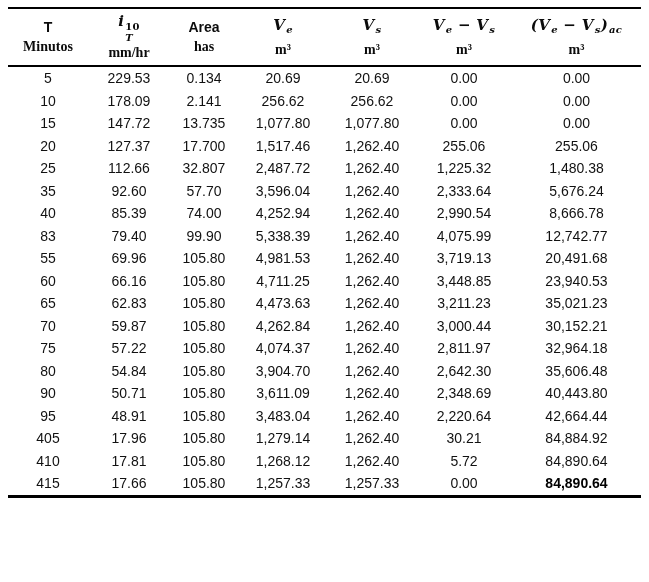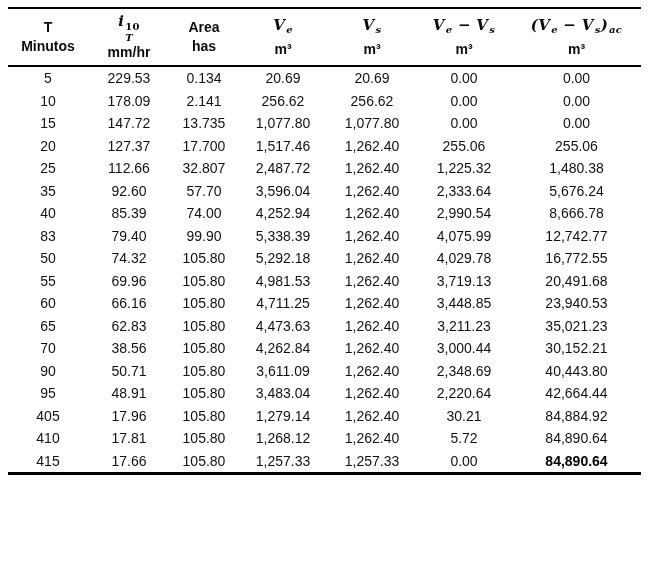"Minutos" .hline2 { font-family: none -> Liberation Serif, serif }
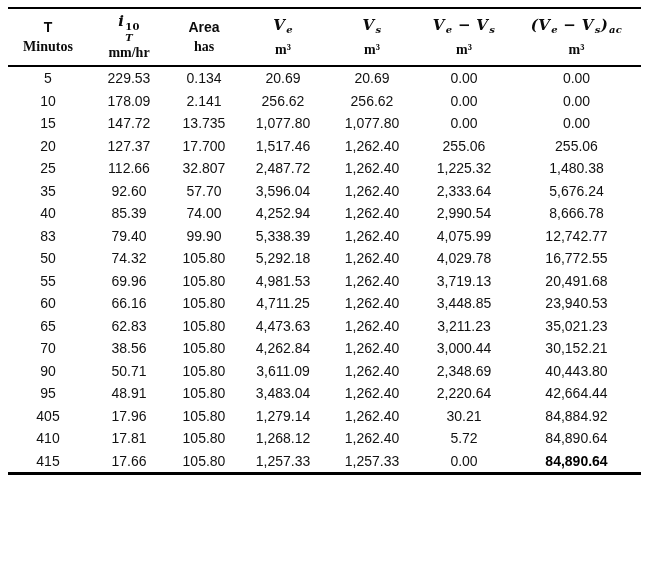"50" tr { html: <tr> <td>50</td> <td>74.32</td> <td>105.80</td> <td>5,292.18</td> <td>1,262.40</td> <td>4,029.78</td> <td>16,772.55</td> </tr> -> none }
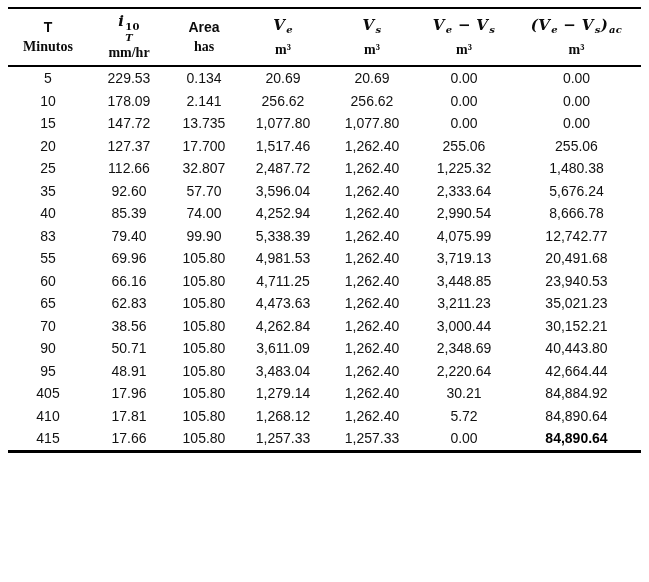"38.56" td { text: 38.56 -> 59.87 }
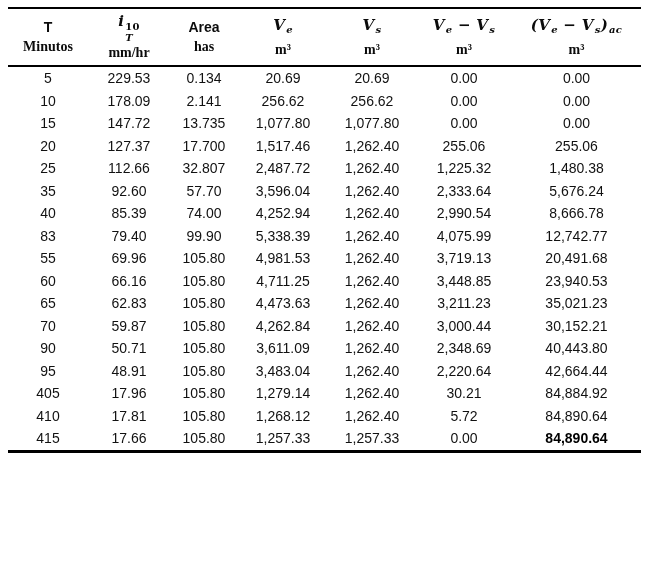"75" tr { html: none -> <tr> <td>75</td> <td>57.22</td> <td>105.80</td> <td>4,074.37</td> <td>1,262.40</td> <td>2,811.97</td> <td>32,964.18</td> </tr> }
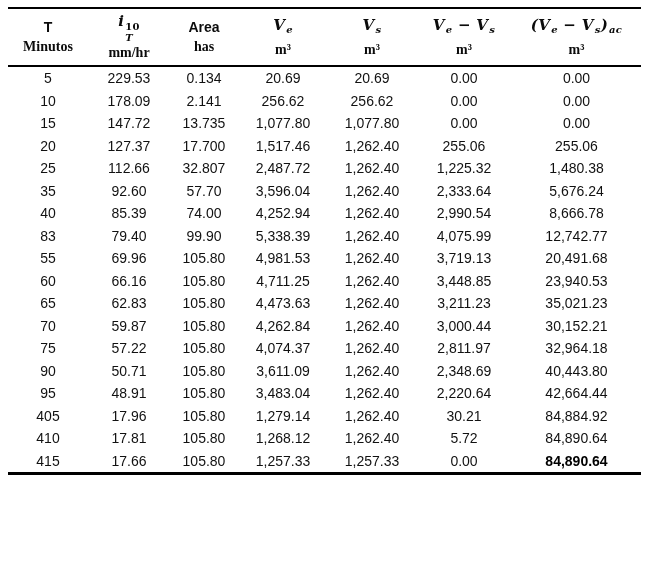"80" tr { html: none -> <tr> <td>80</td> <td>54.84</td> <td>105.80</td> <td>3,904.70</td> <td>1,262.40</td> <td>2,642.30</td> <td>35,606.48</td> </tr> }
